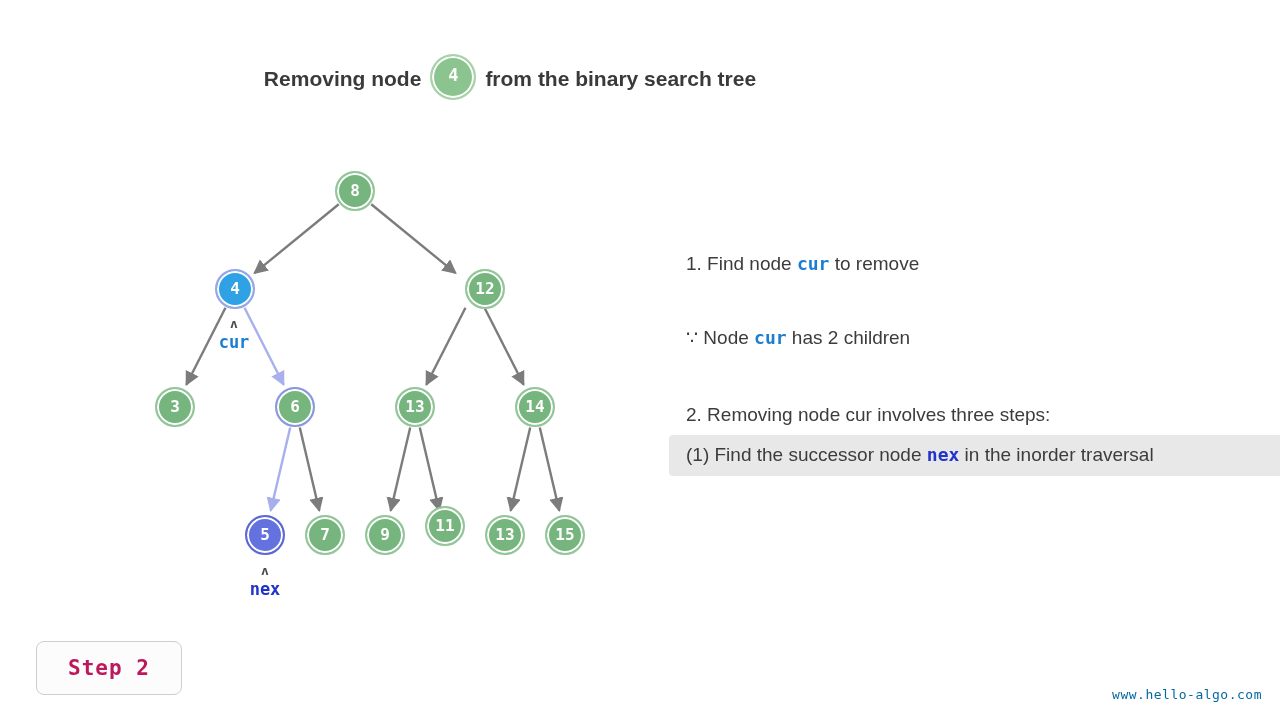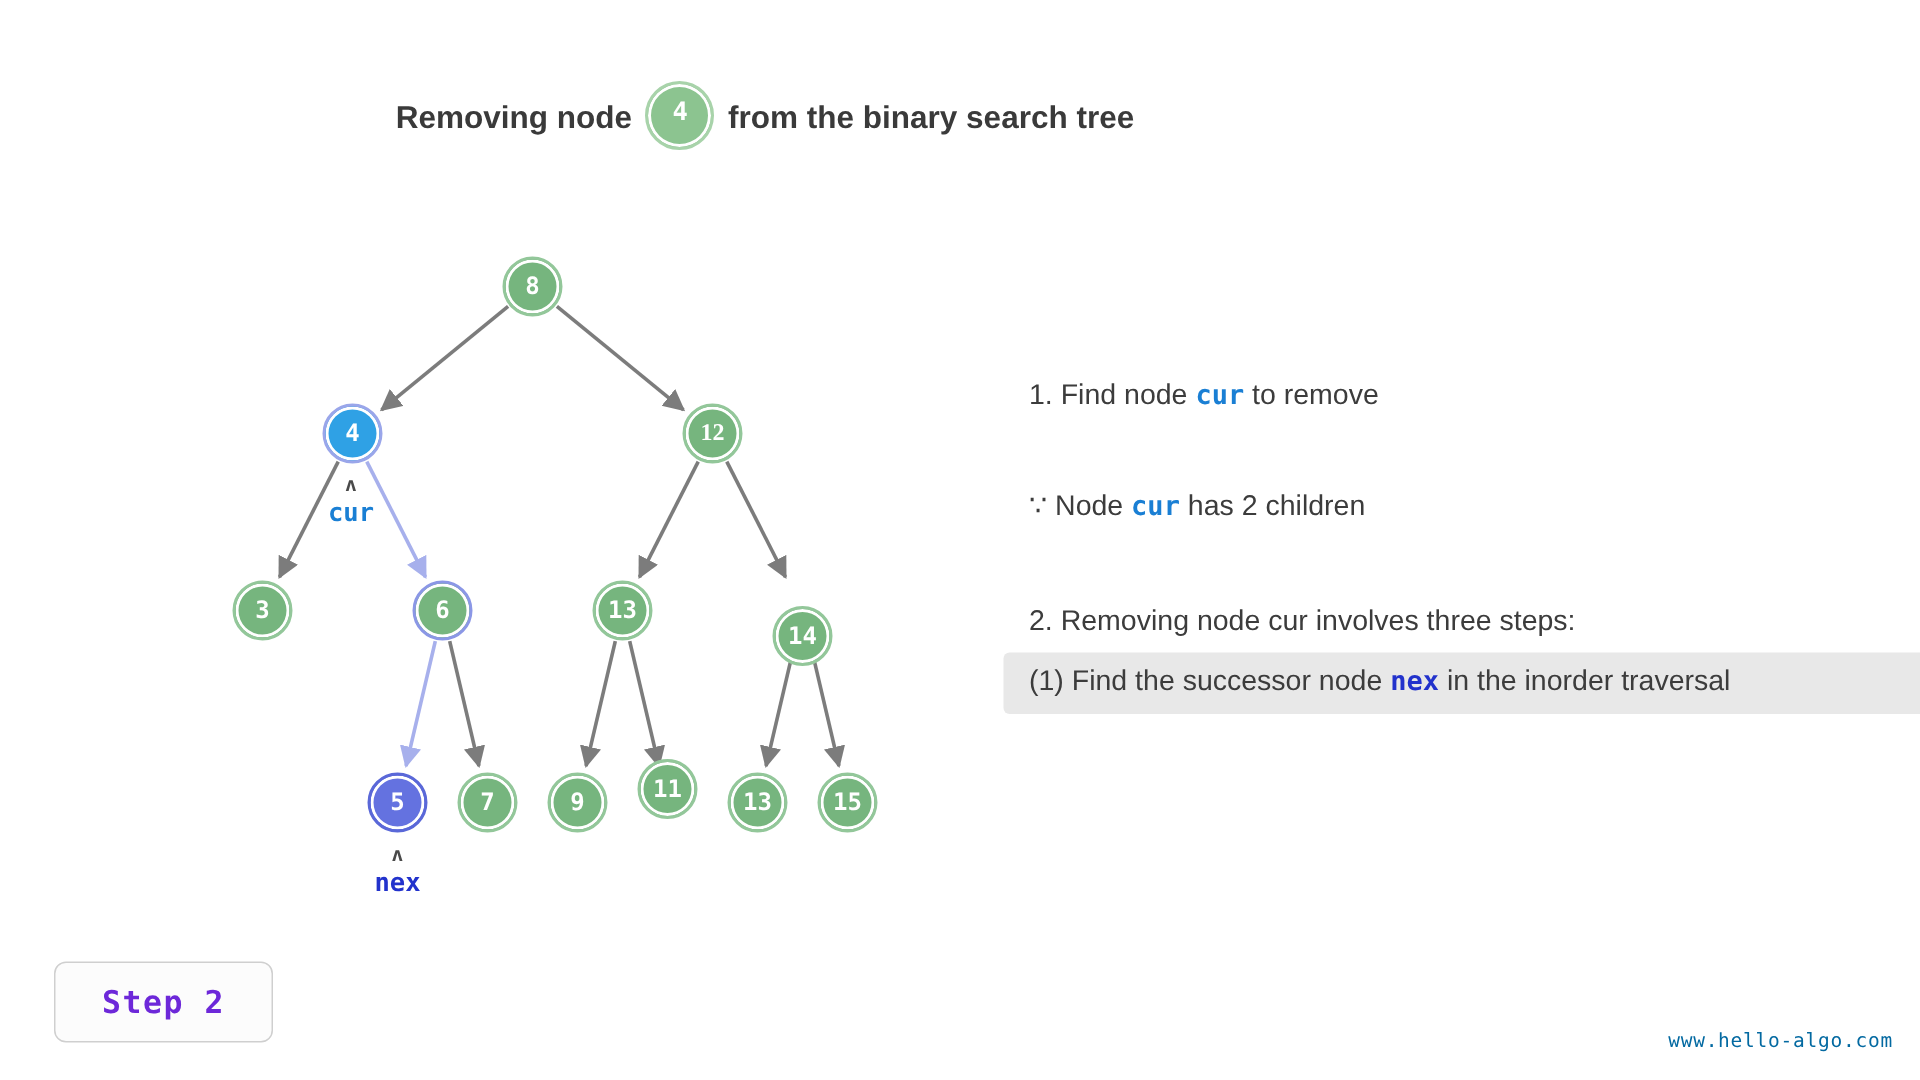"12" div.tree-node { font-family: Liberation Serif, serif -> none; left: 475px -> 485px }
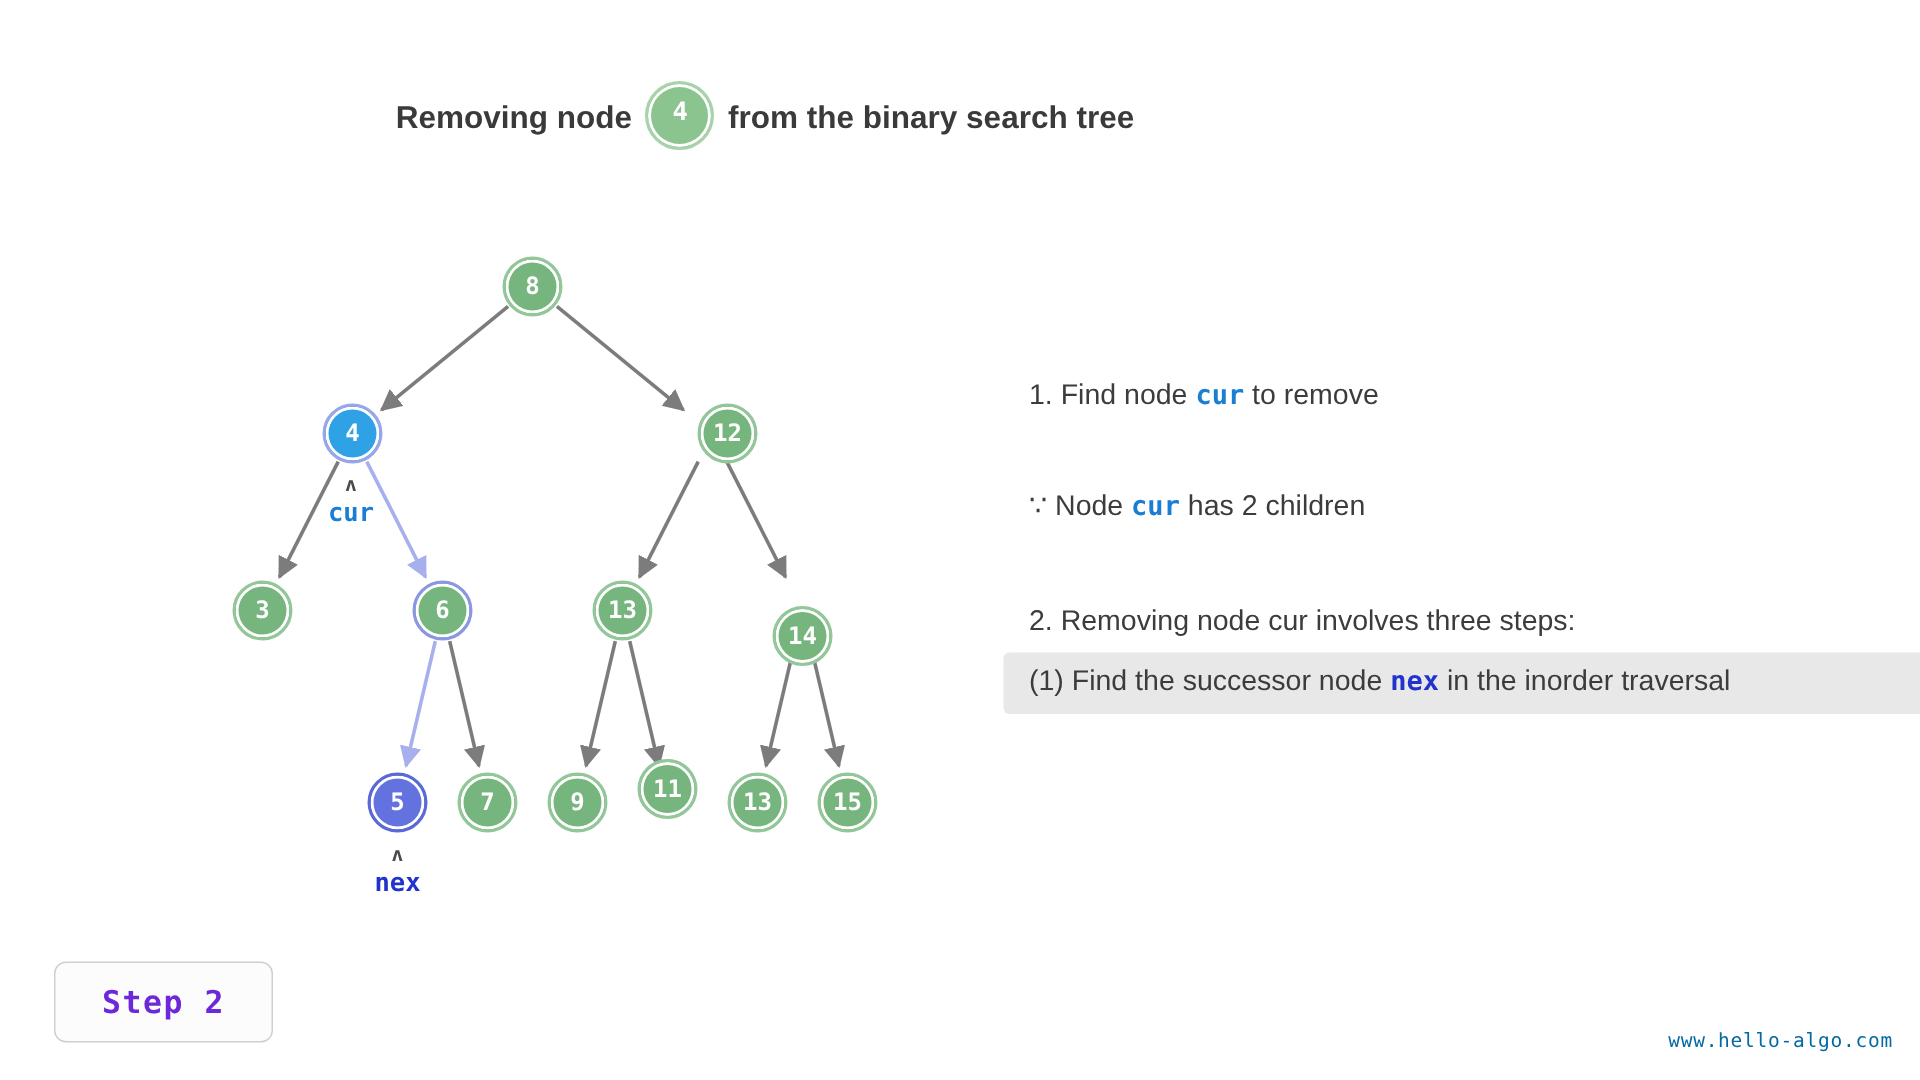"14" div.tree-node { top: 424px -> 407px }
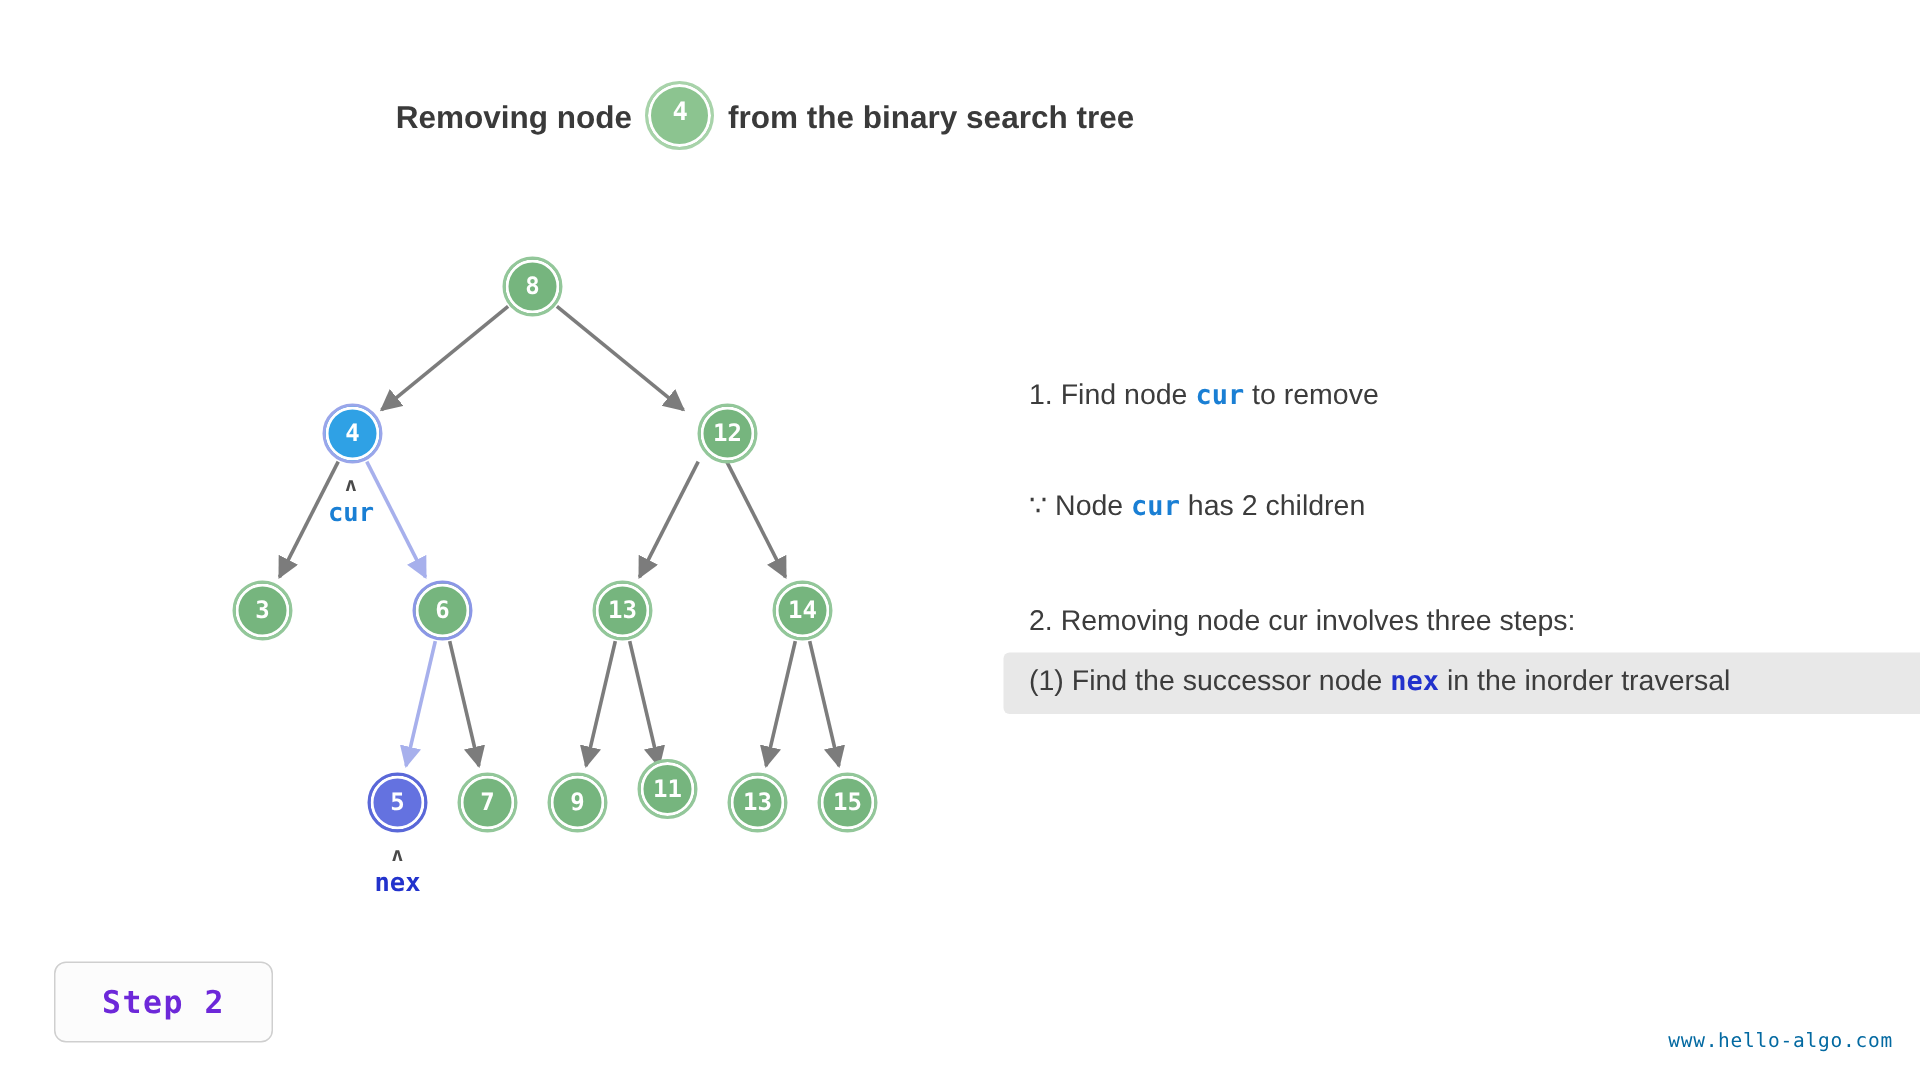"Step 2" #step-badge { color: #6d28d9 -> #be185d }
